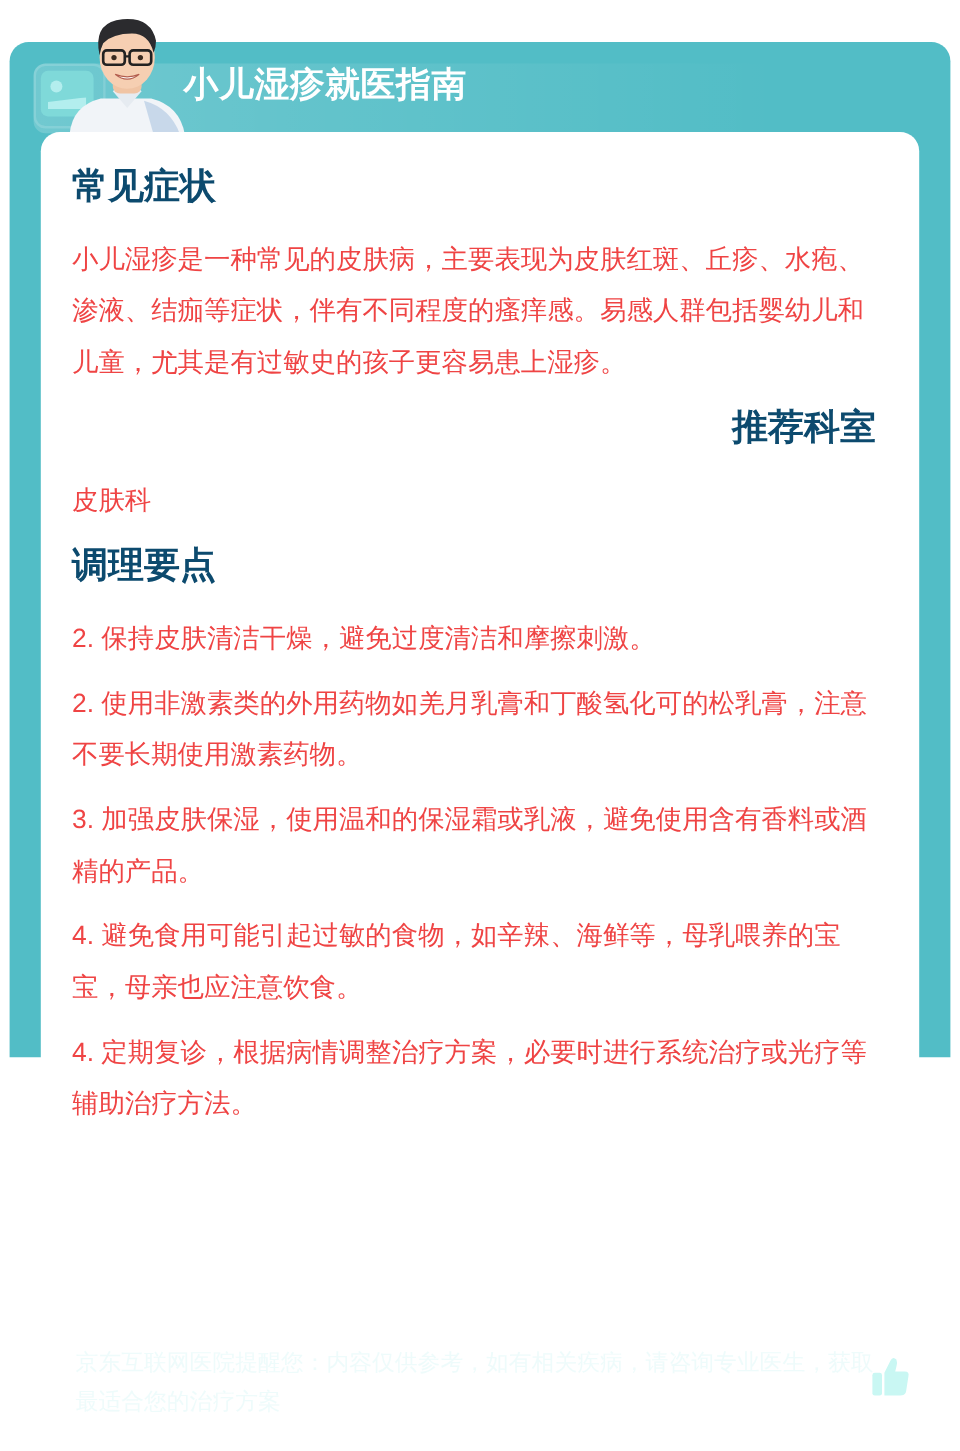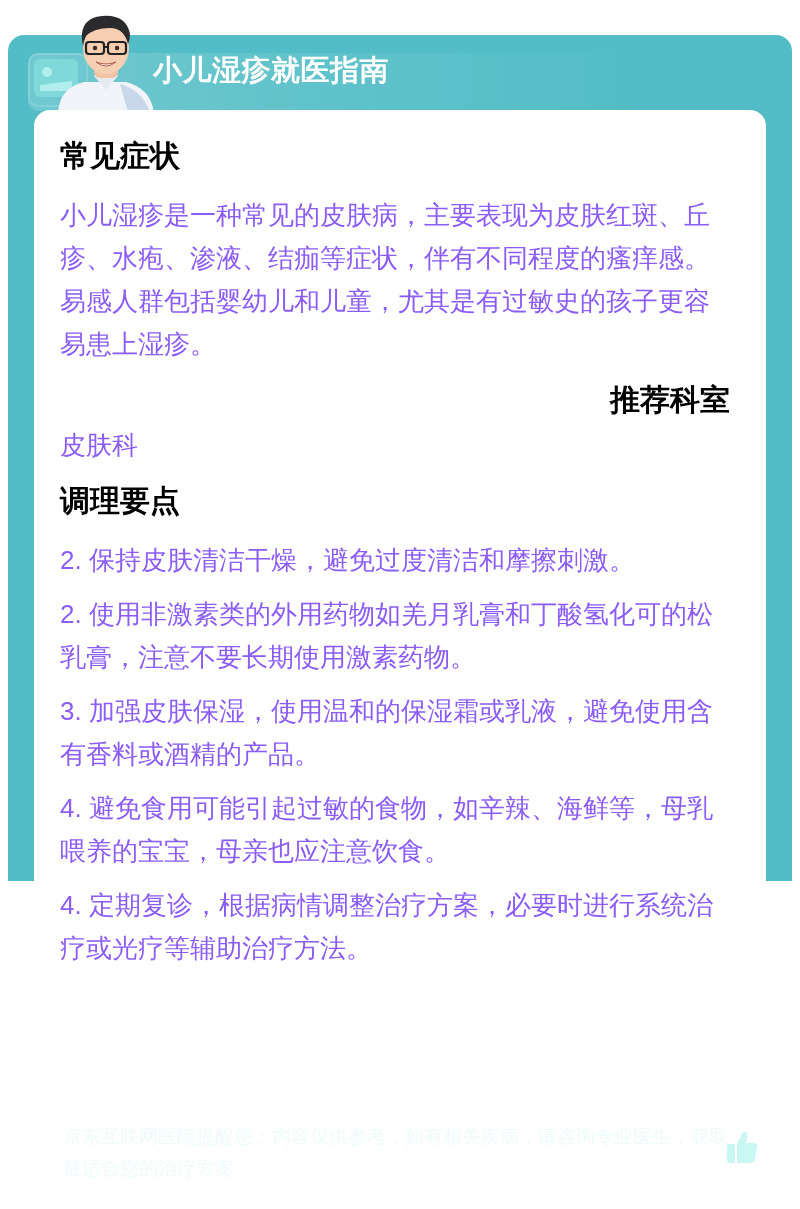"常见症状" .h { color: #000000 -> #0c4a6e }
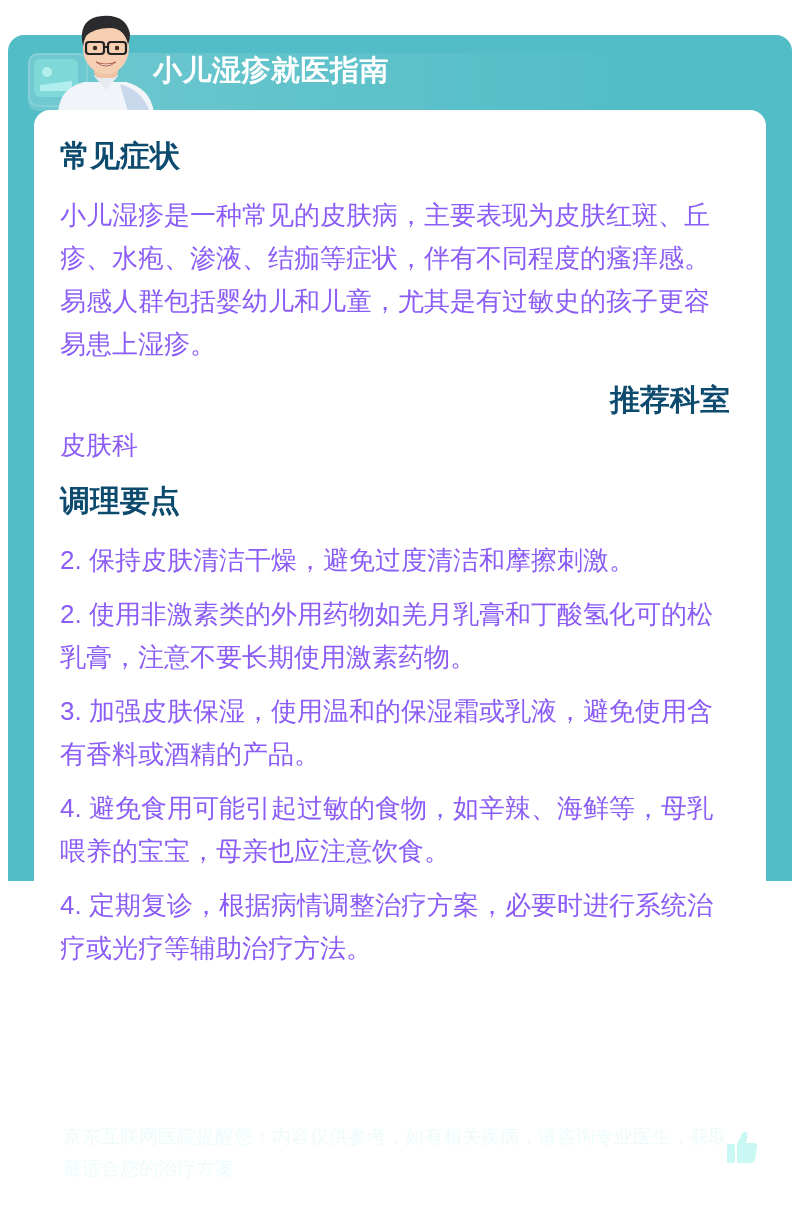"小儿湿疹是一种常见的皮肤病，主要表现为皮肤红斑、丘疹、水疱、渗液、结痂等症状，伴" .p { color: #8b5cf6 -> #ef4444; font-size: 26px -> 22px }
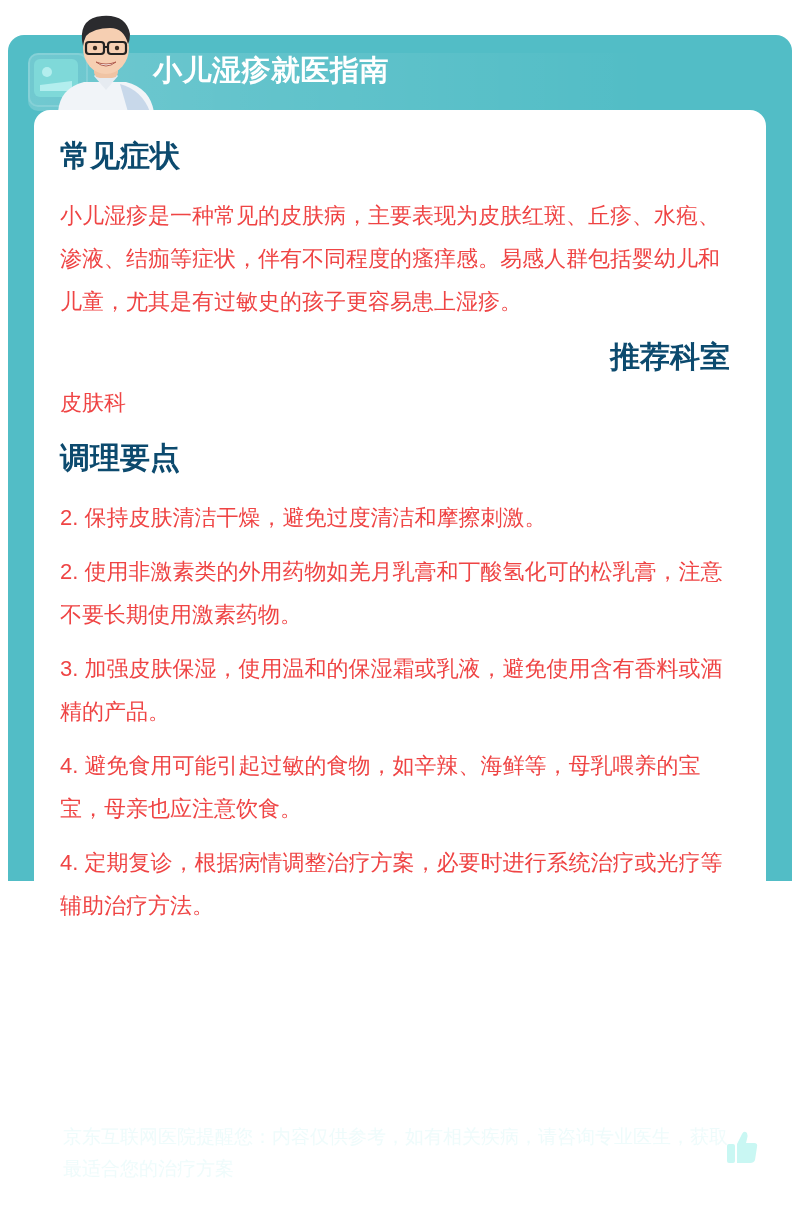"皮肤科" .dept { margin-top: none -> 14px }
